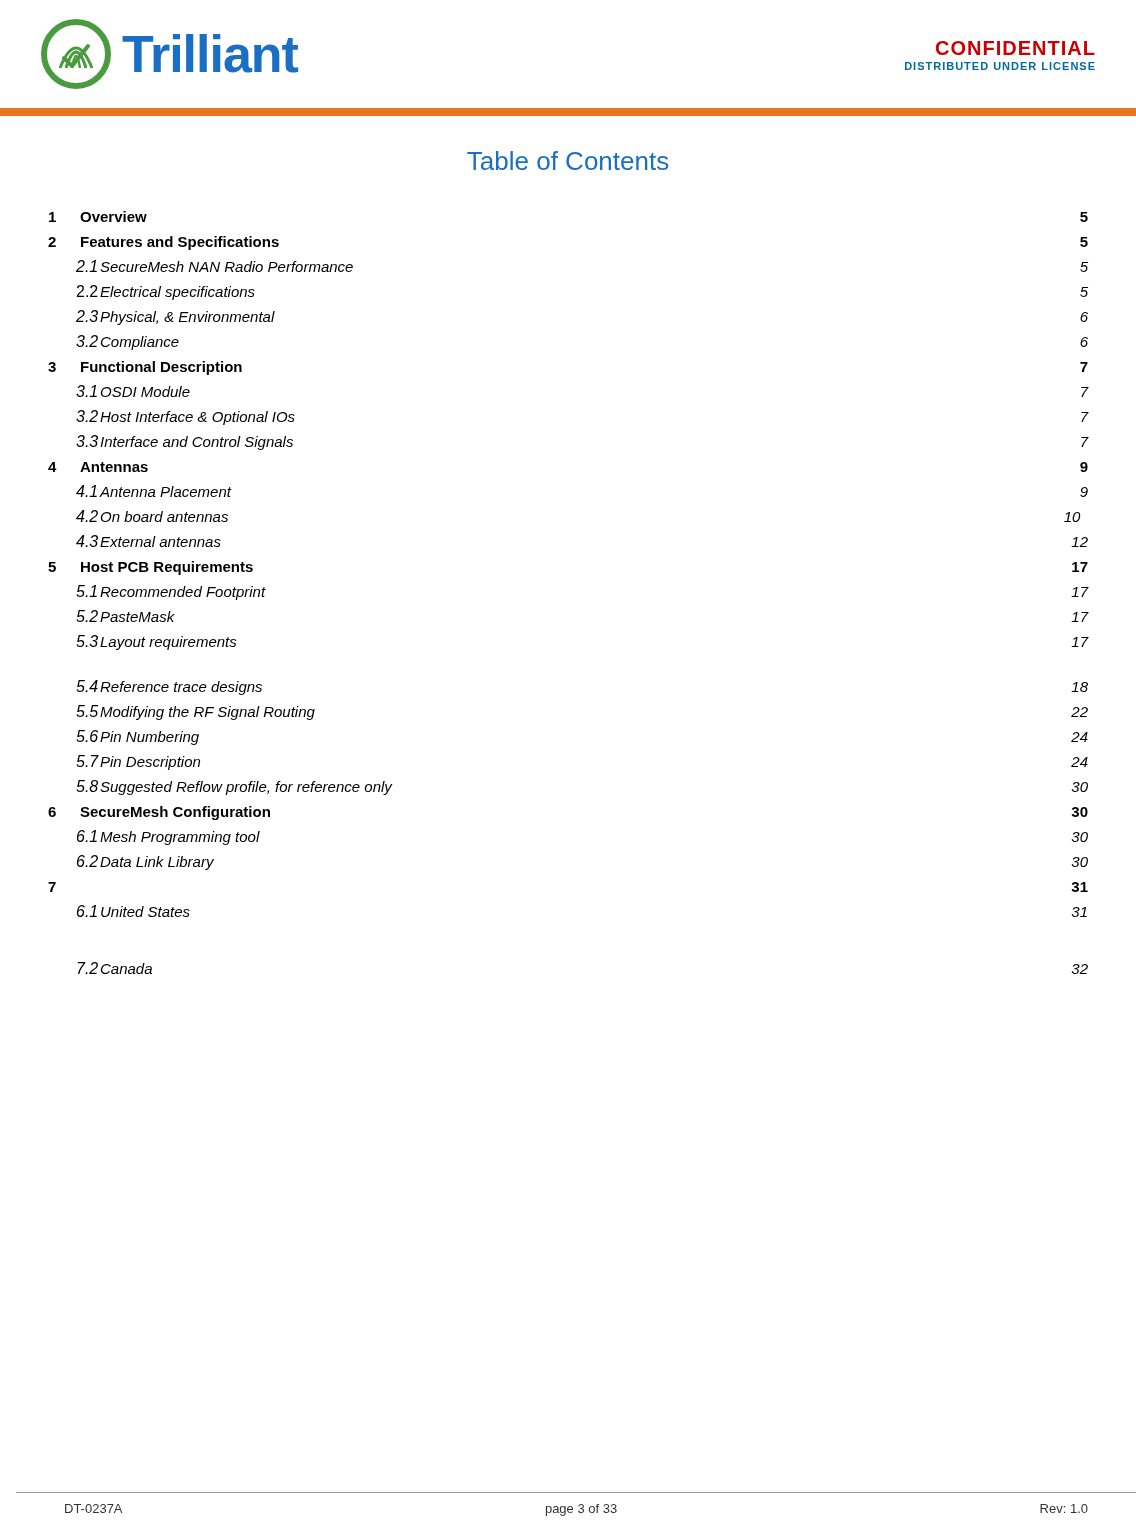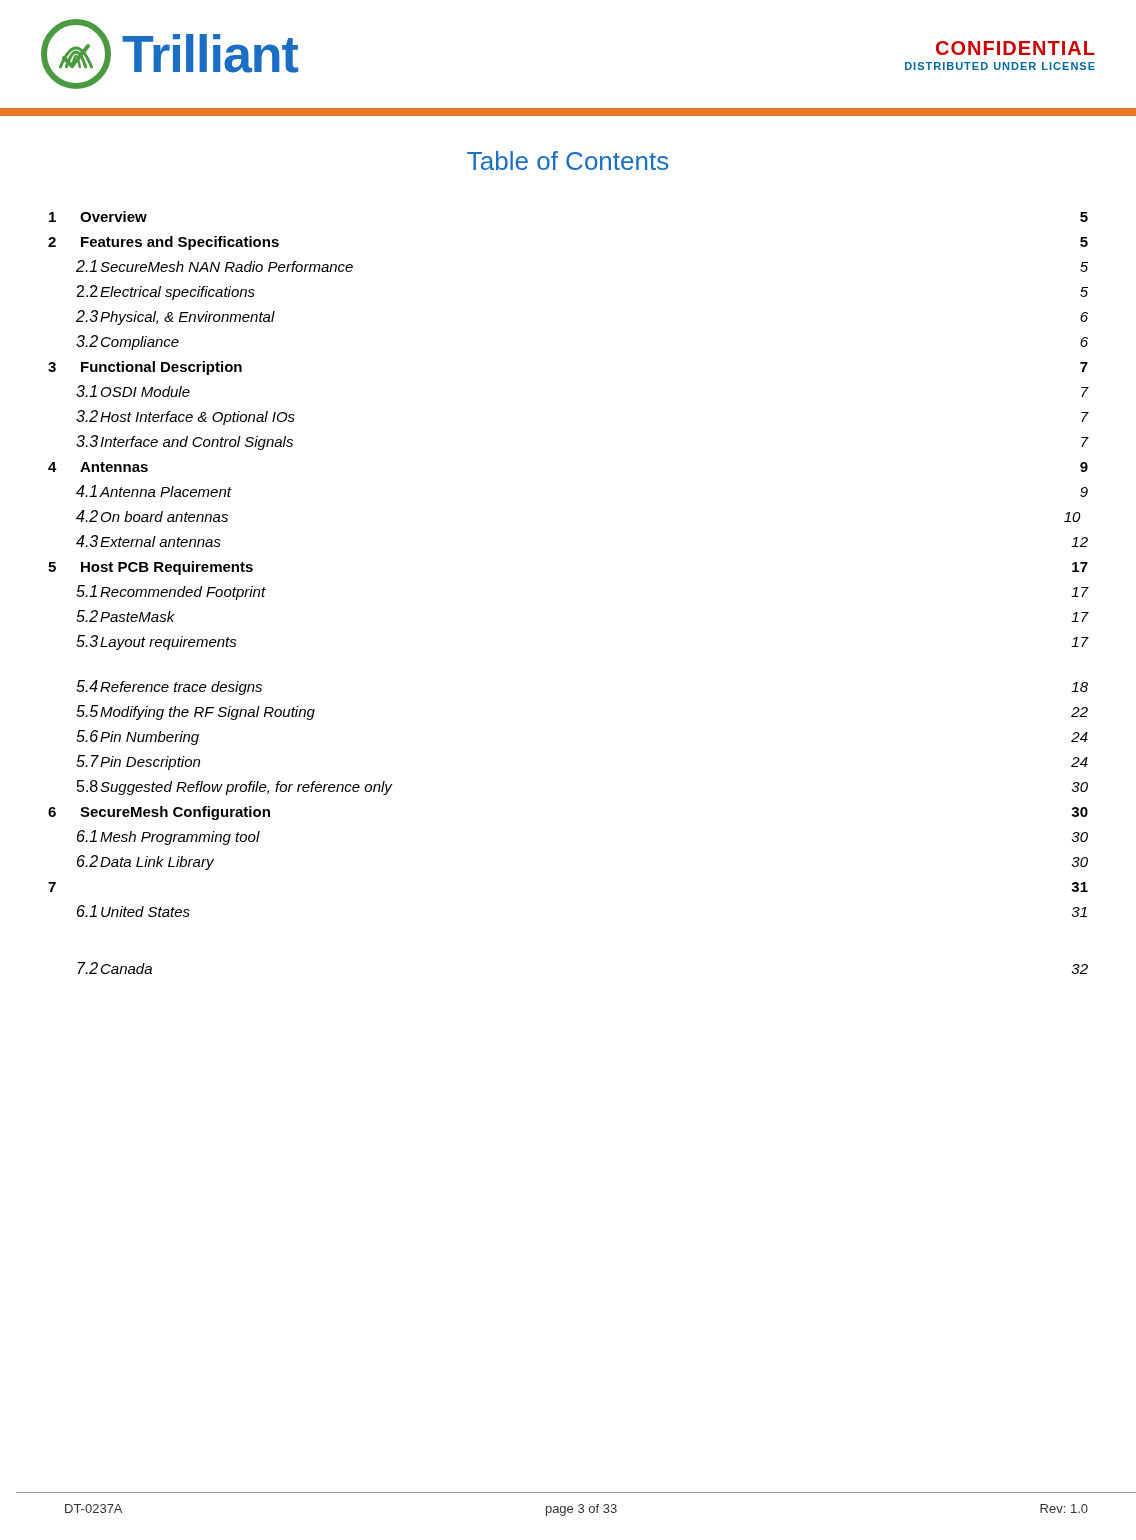"5.8" span.toc-sub-num { font-style: none -> italic }
